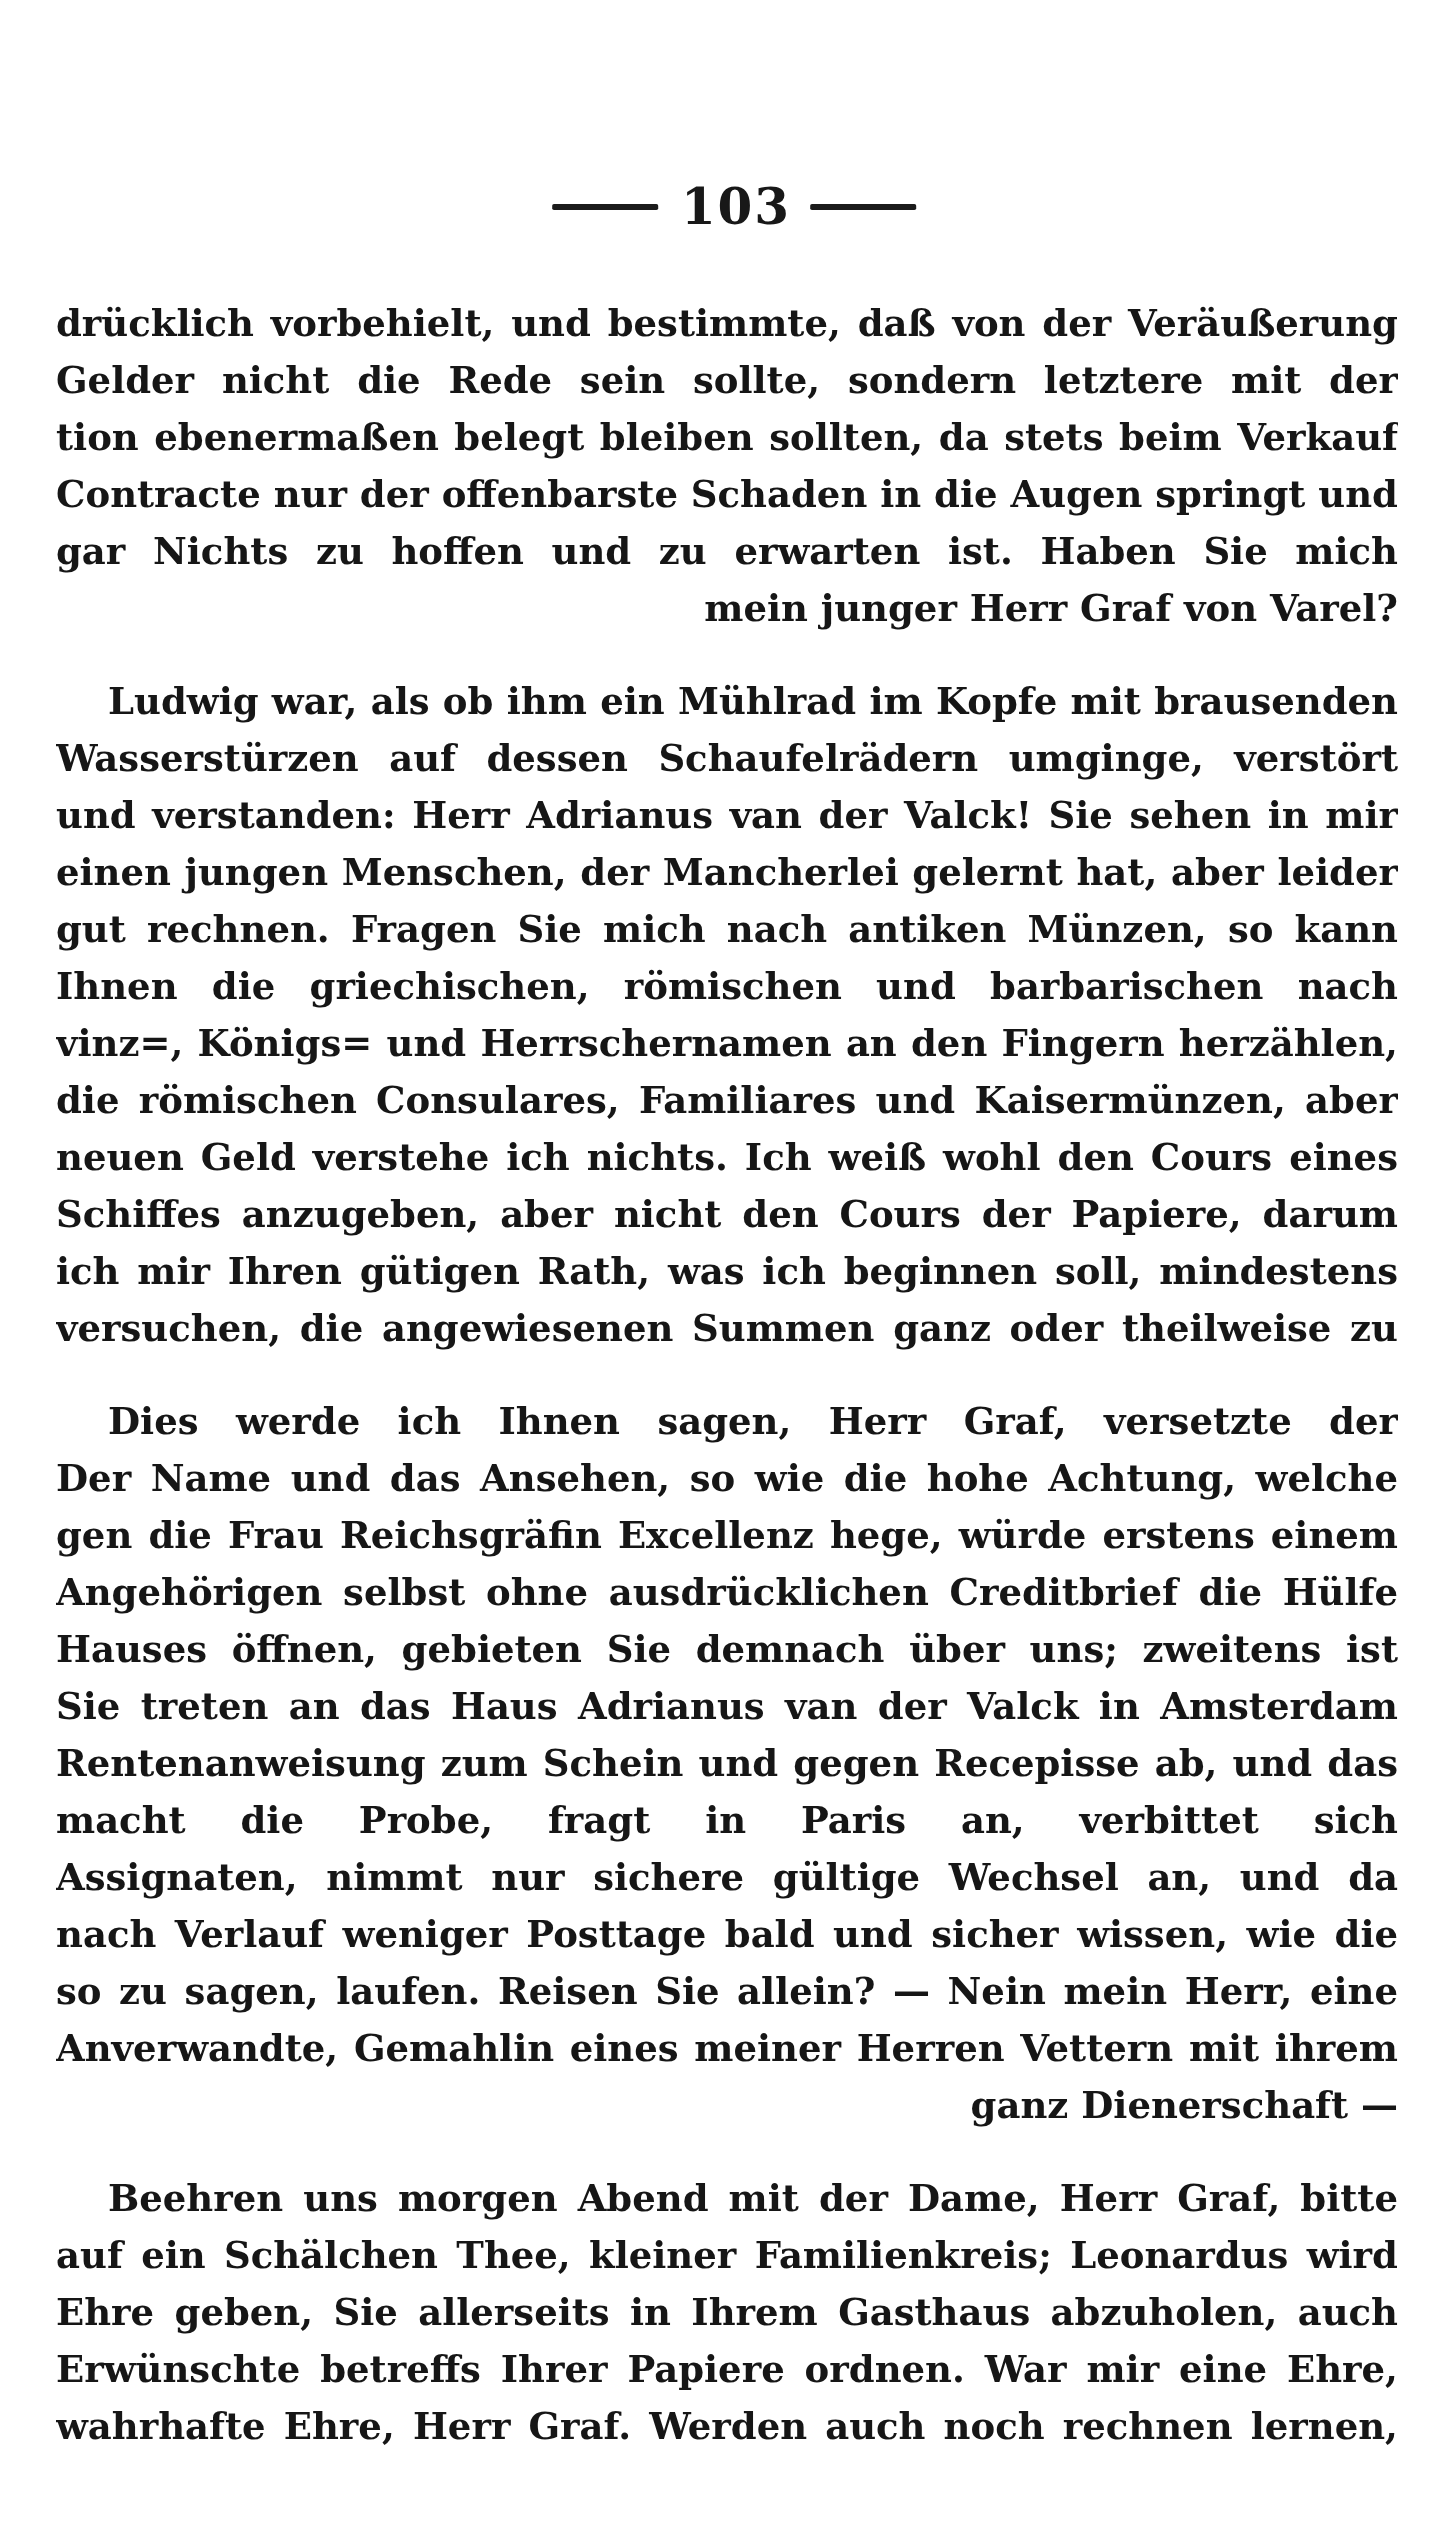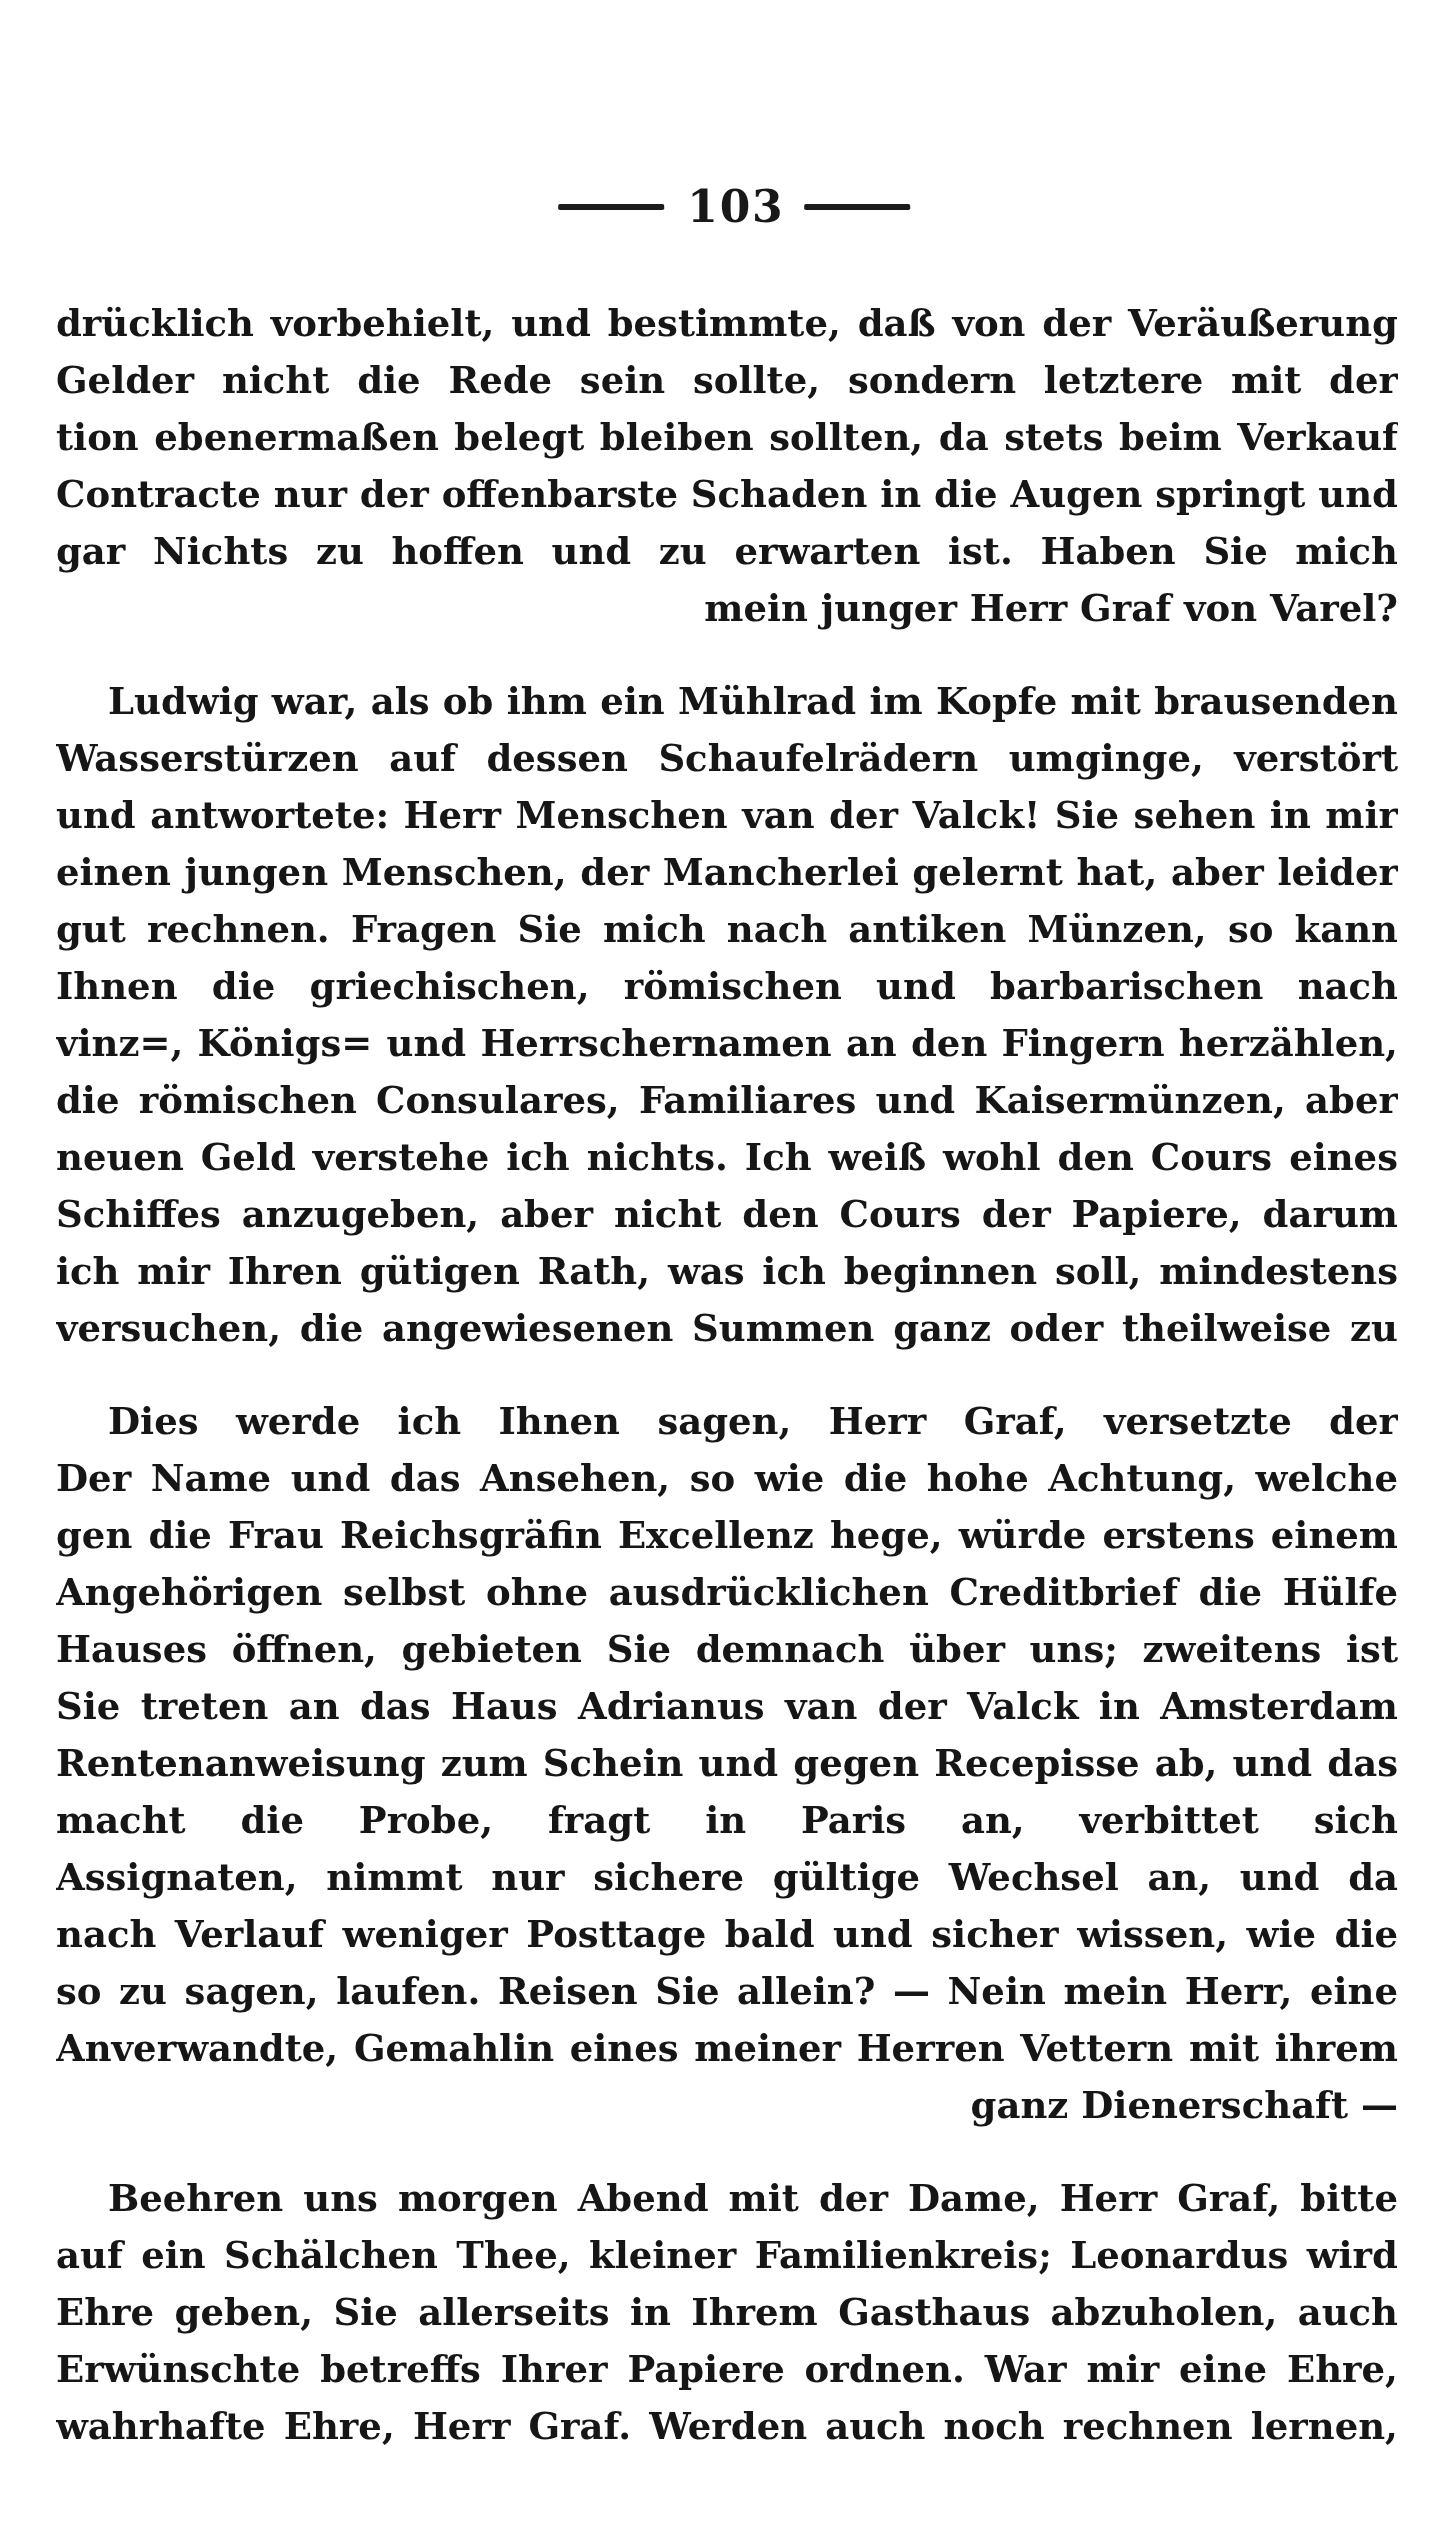"103" .pagehead .num { font-size: 44px -> 50px }
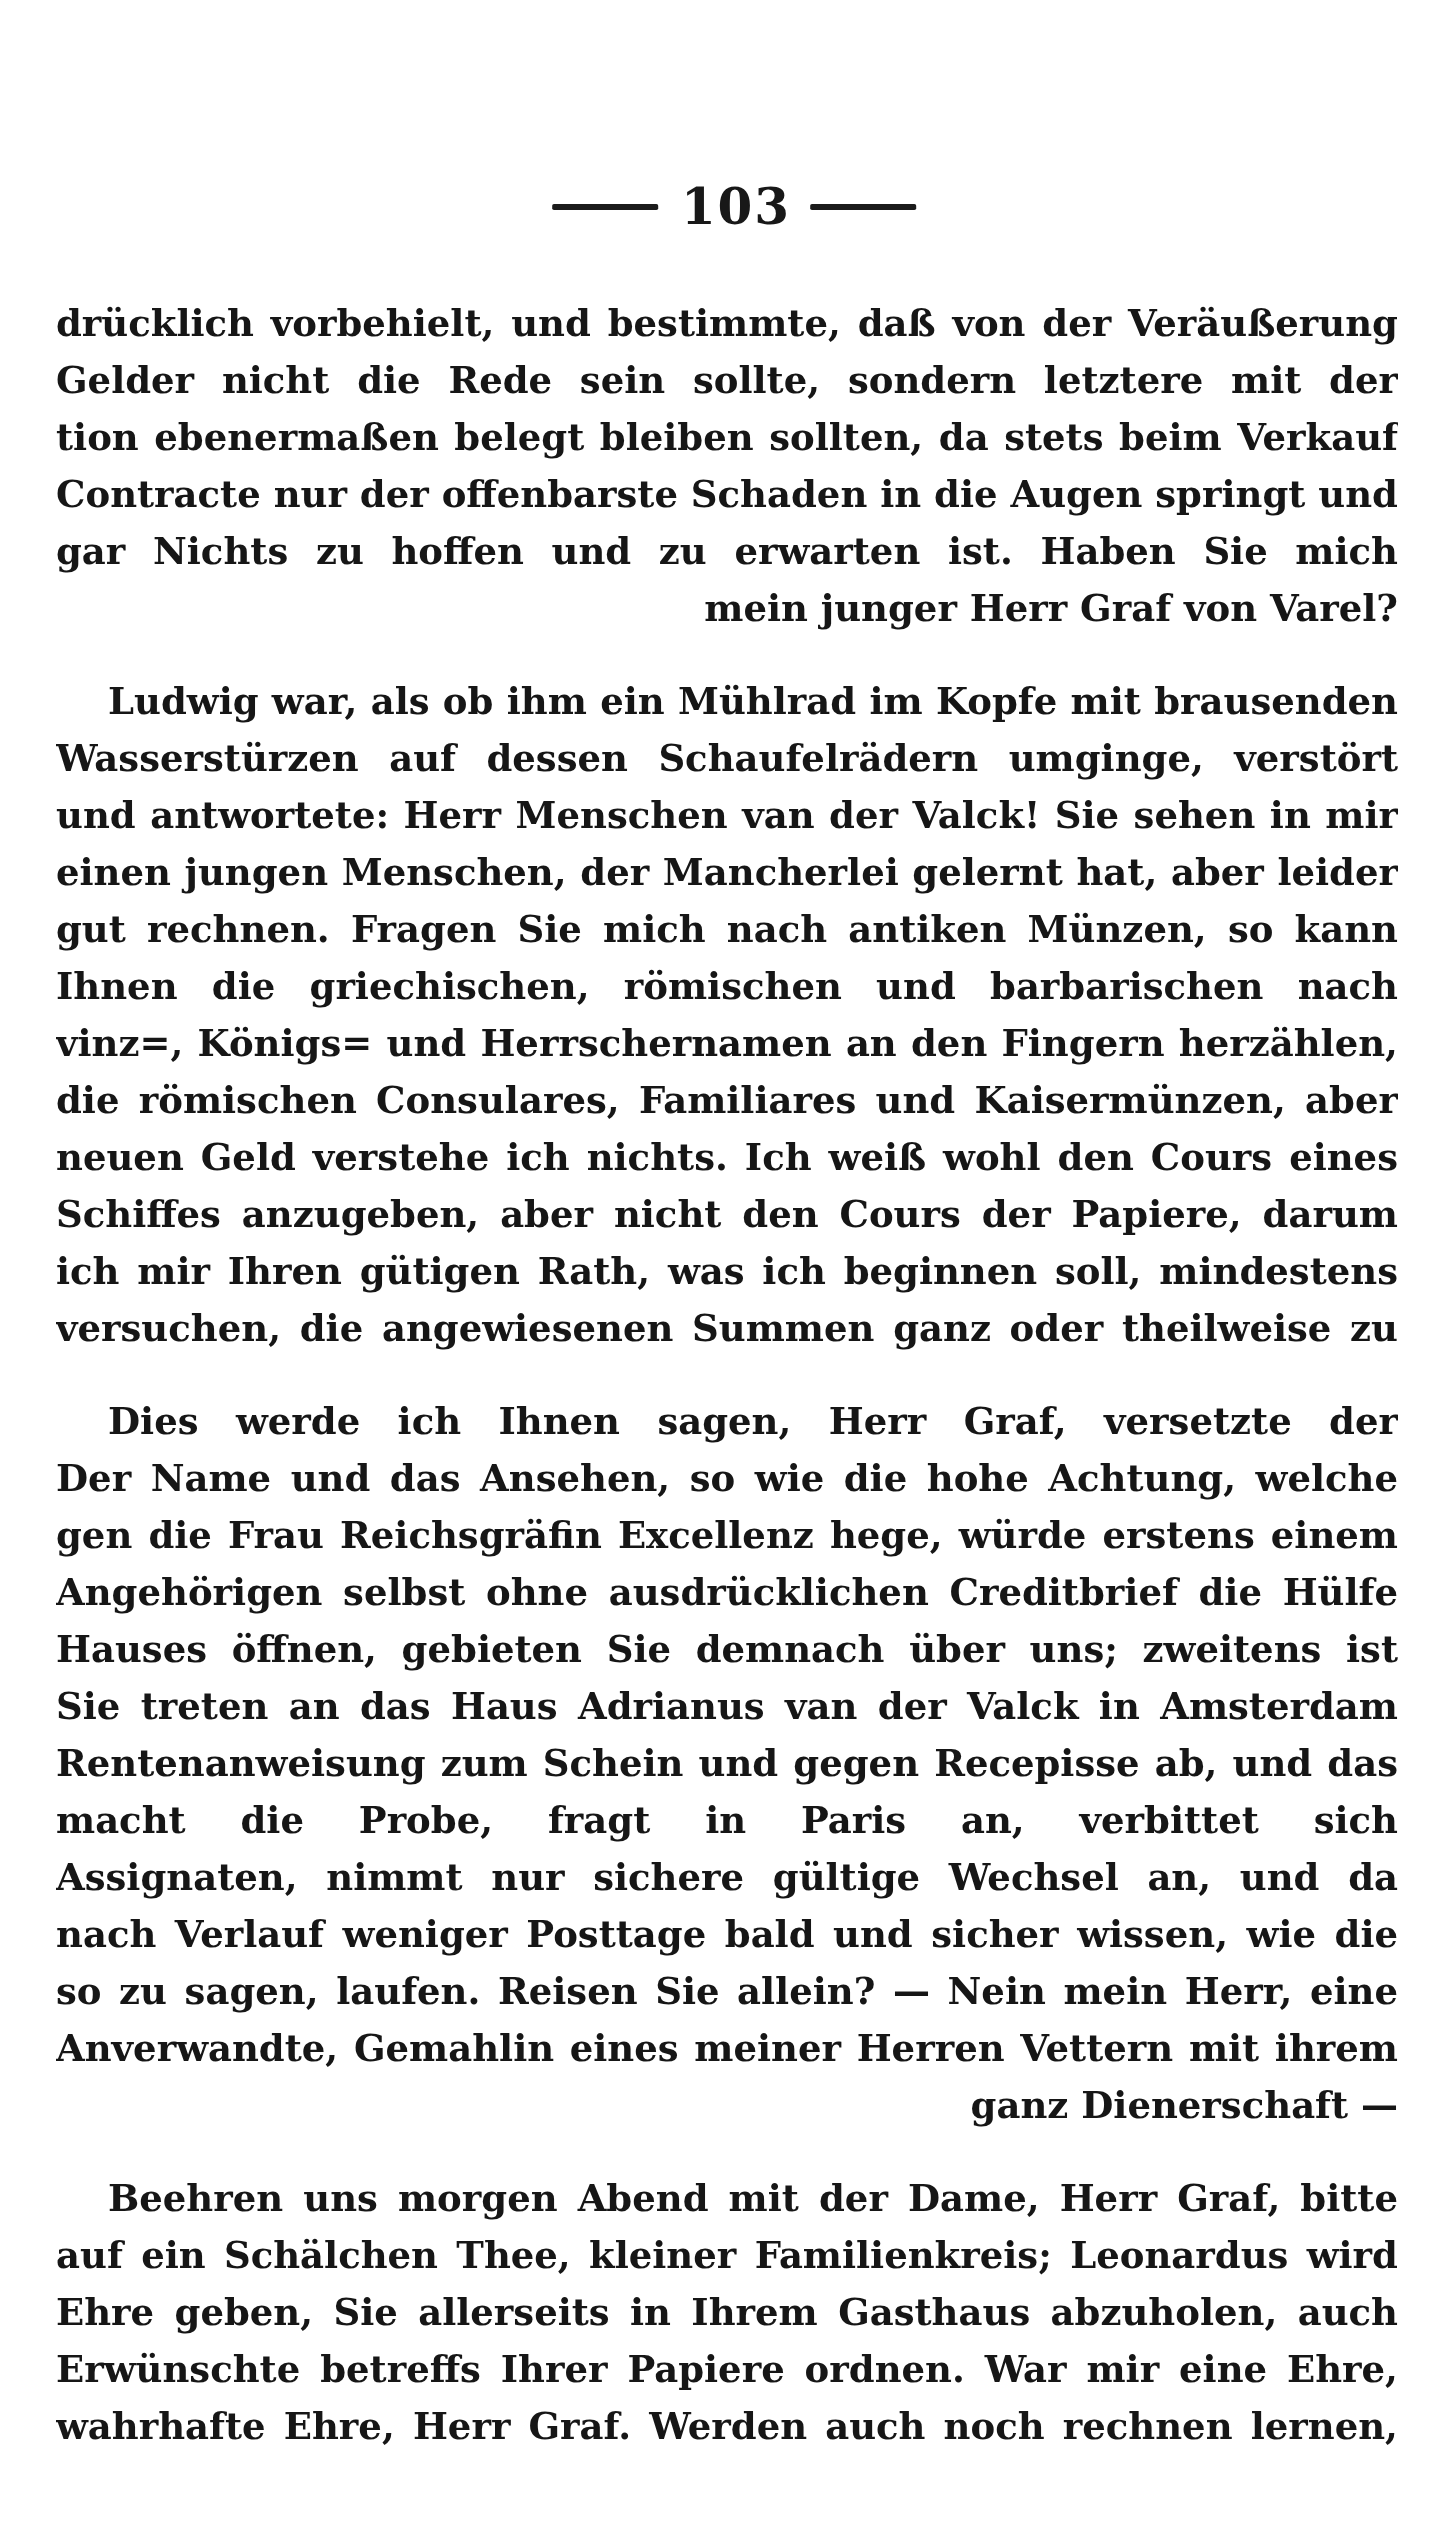"und antwortete: Herr Menschen van" div.line { text: antwortete: Herr Menschen -> verstanden: Herr Adrianus }
